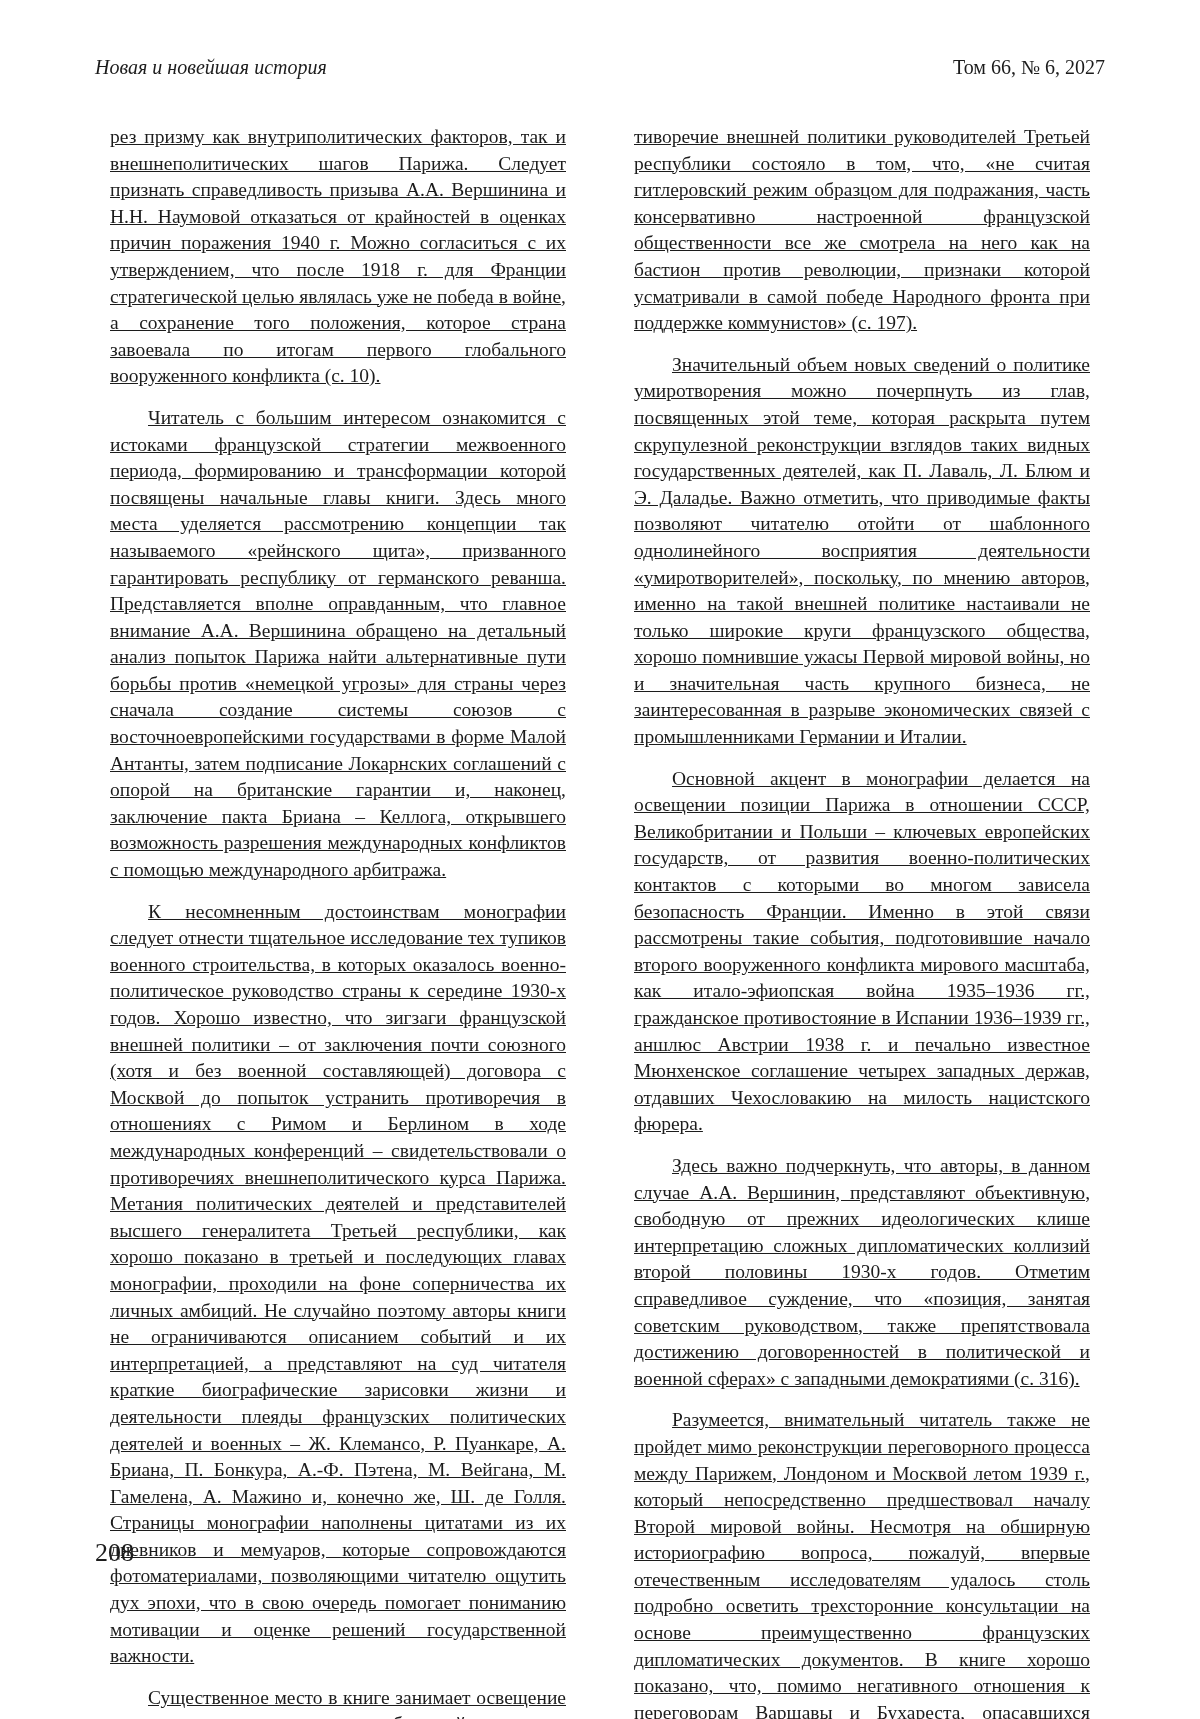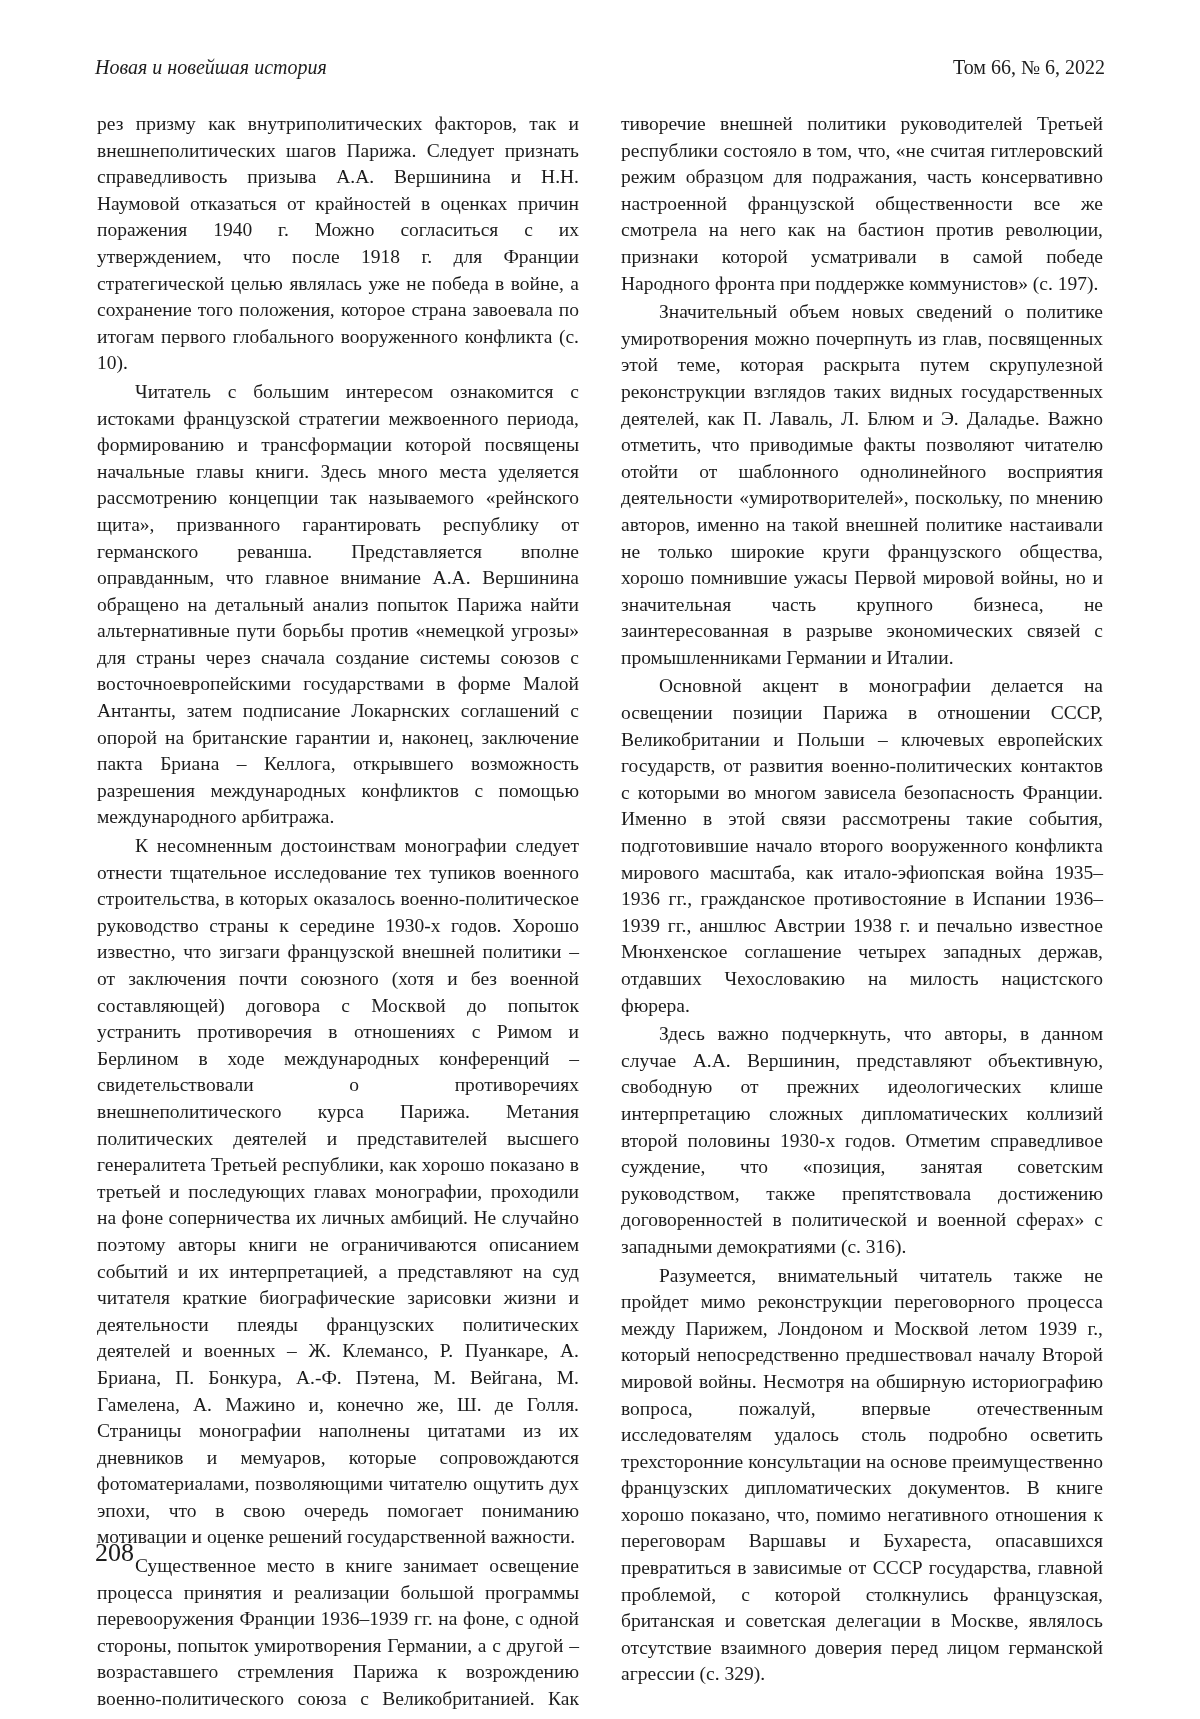"Том 66, № 6, 2022" span.issue-info { text: 2022 -> 2027 }
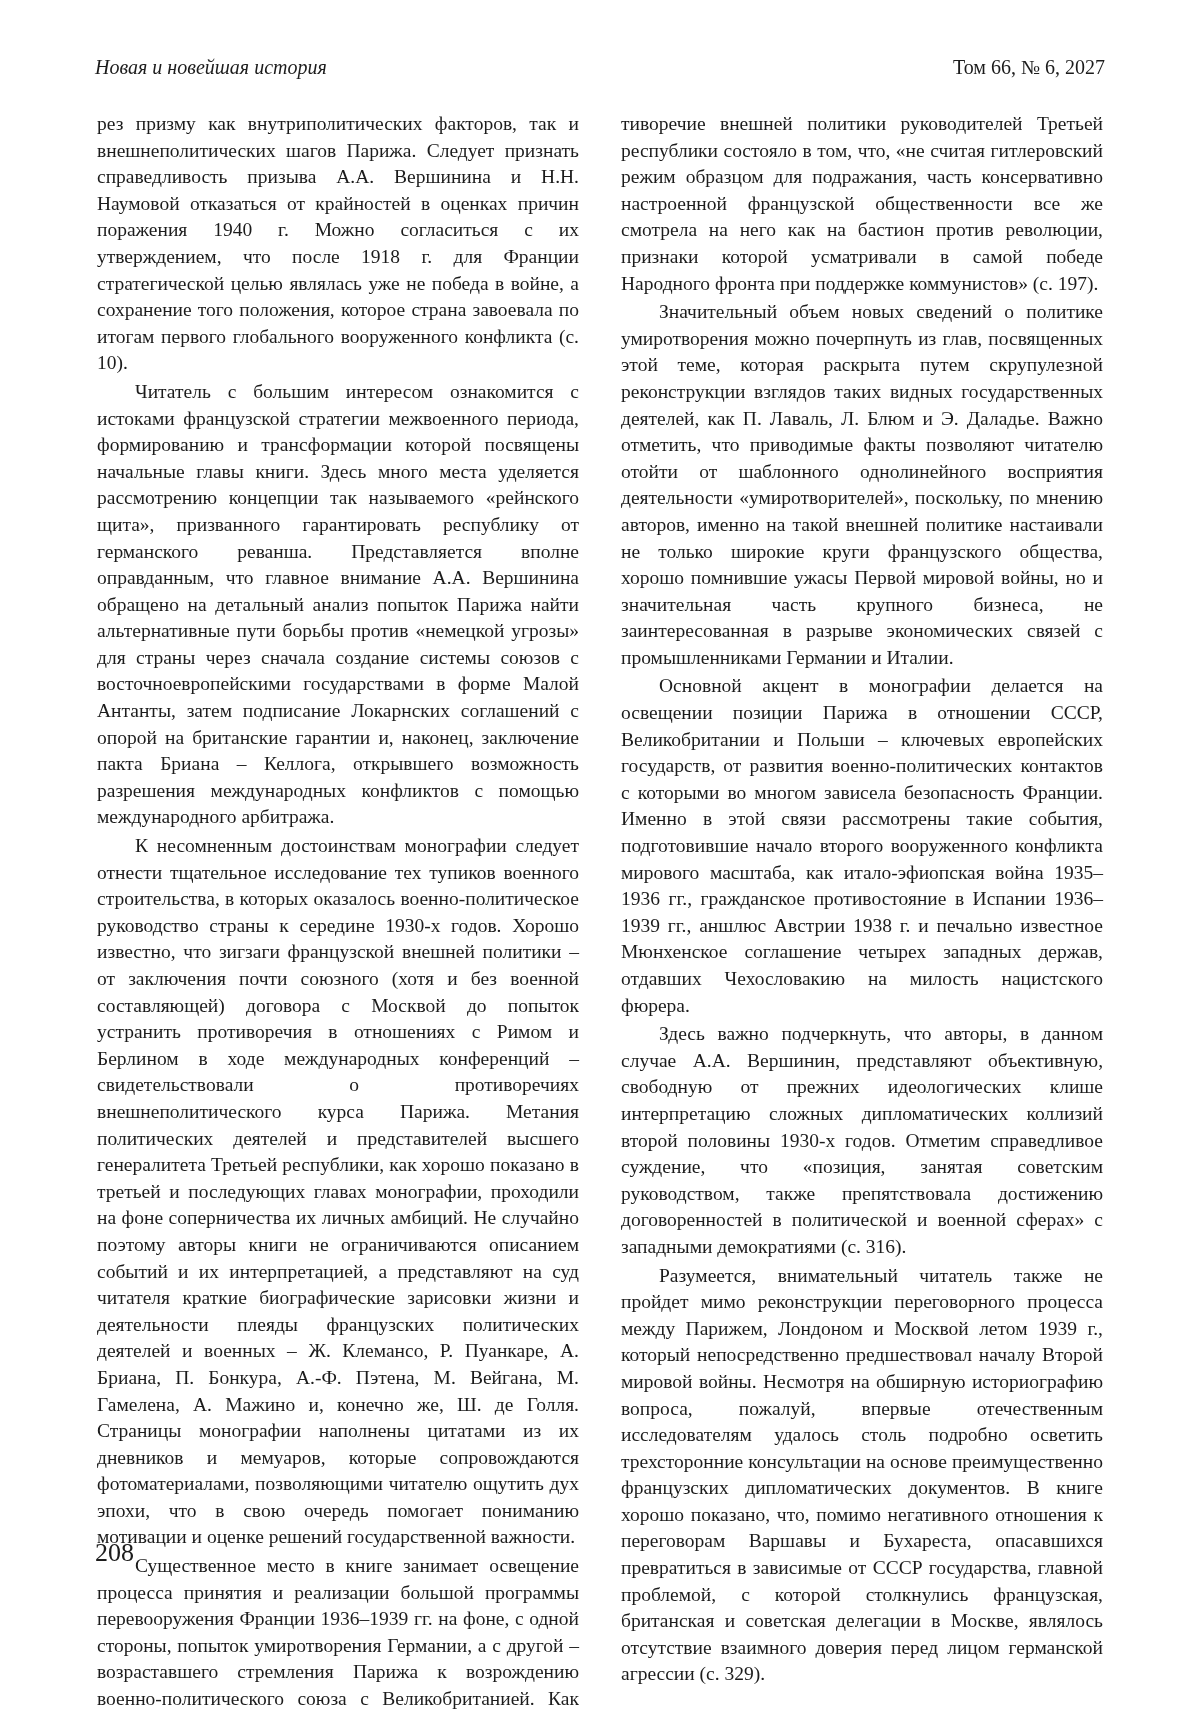"рез призму как внутриполитических" .col p { margin: 2px -> 15px; text-decoration: none -> underline }
